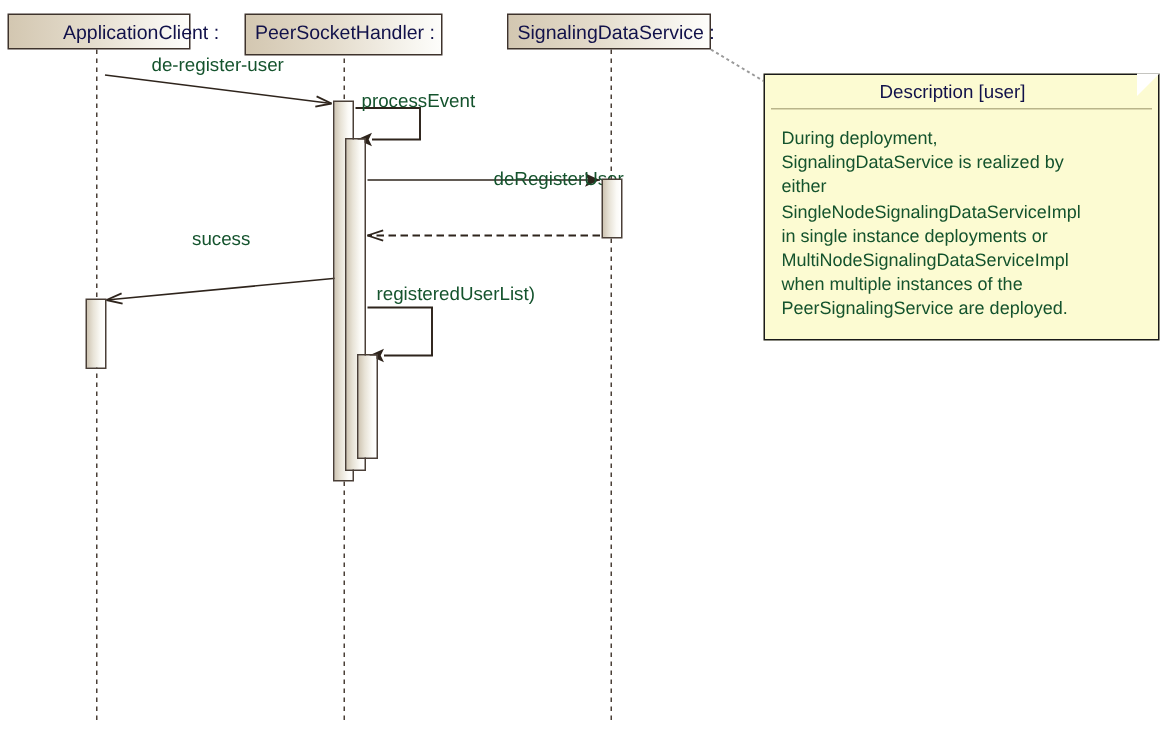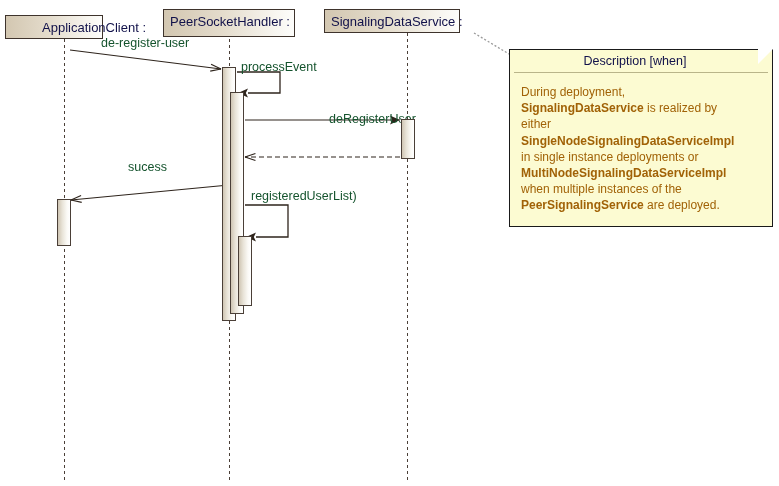"ApplicationClient :" div.lifeline-head { top: 15px -> 9px; width: 98px -> 122px }
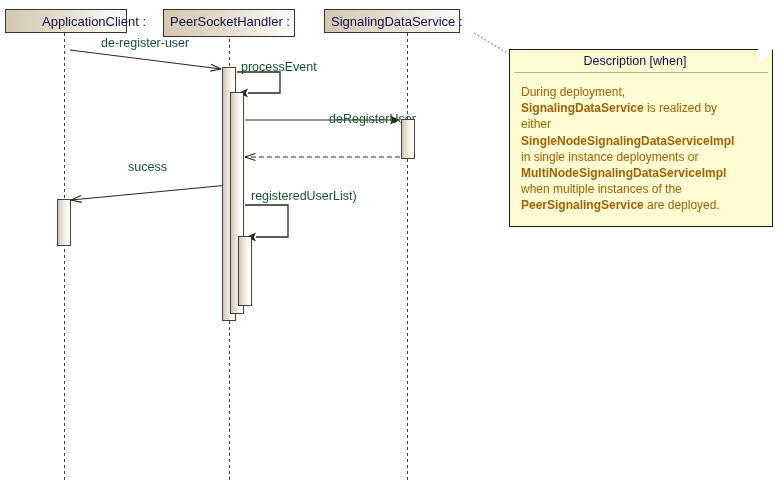"SignalingDataService :" div.lifeline-head { left: 324px -> 338px }
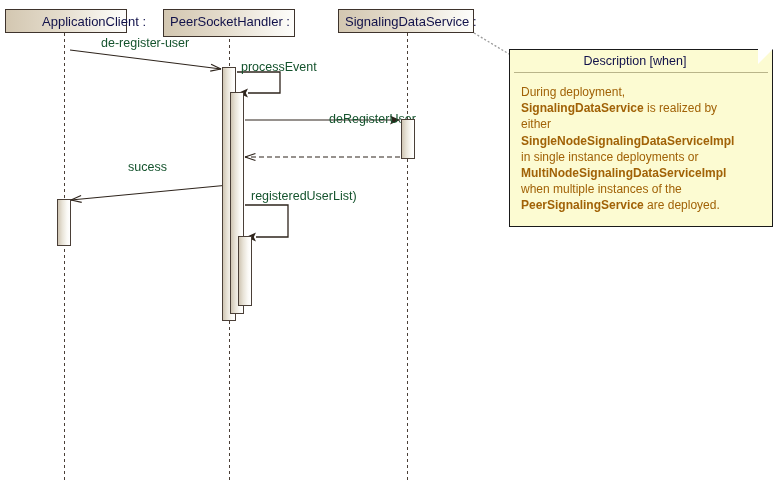"Description [when]" div.note-title { text: when -> user }
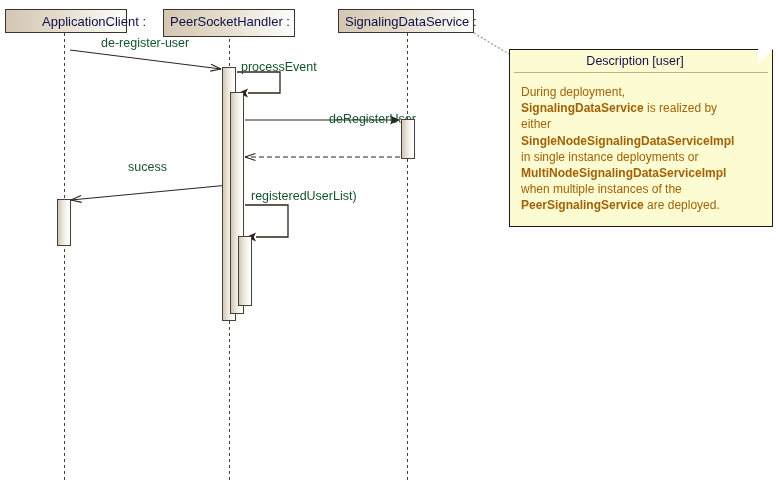"During deployment," .note-body { color: #a16207 -> #14532d }
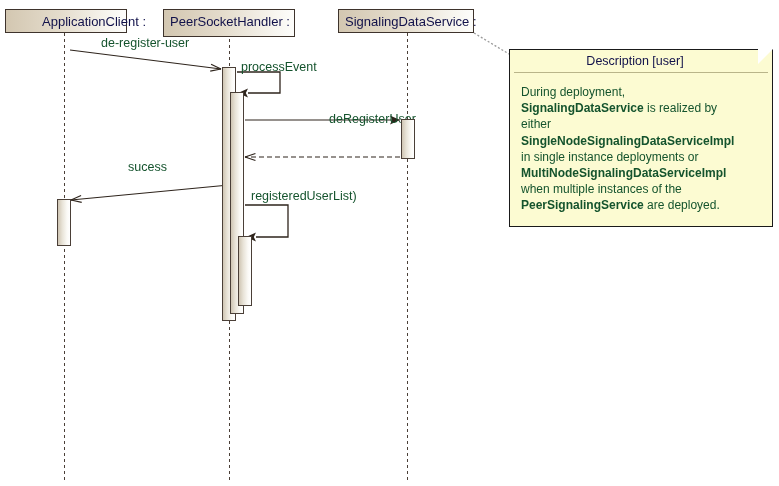"SignalingDataService" .note-body b { font-weight: bold -> normal }
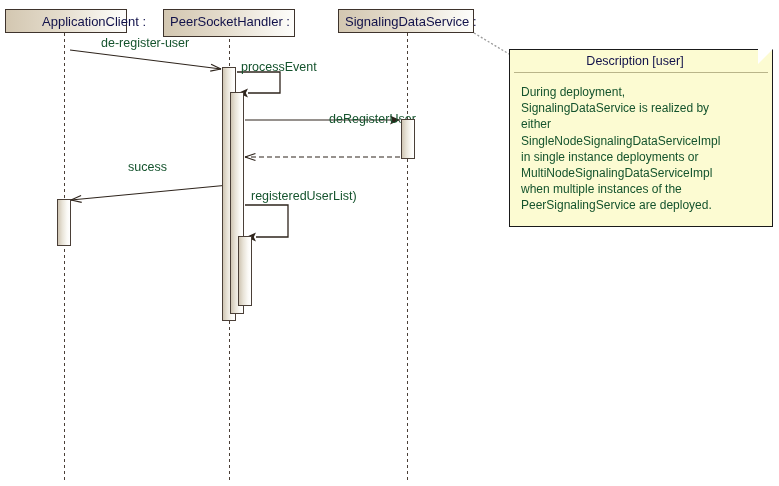"sucess" div.msg-label { top: 160px -> 152px }
